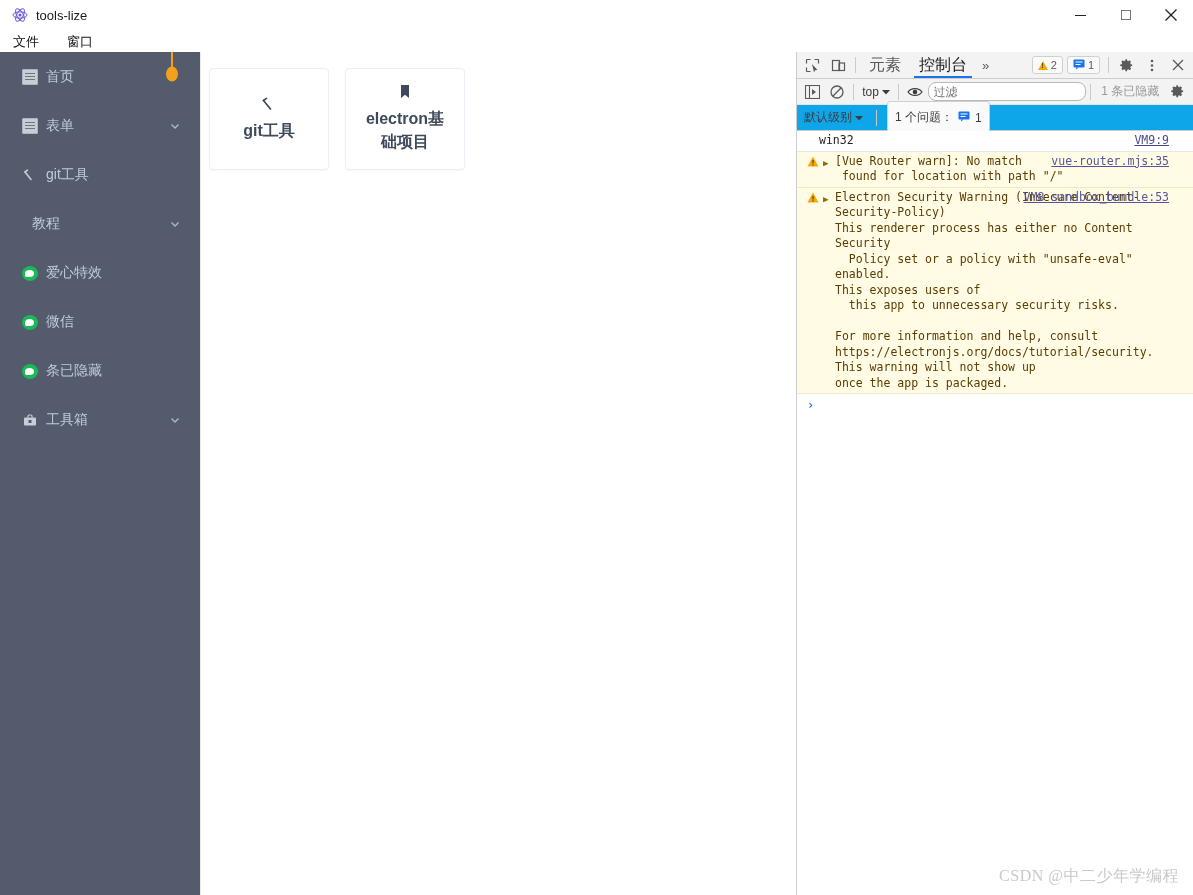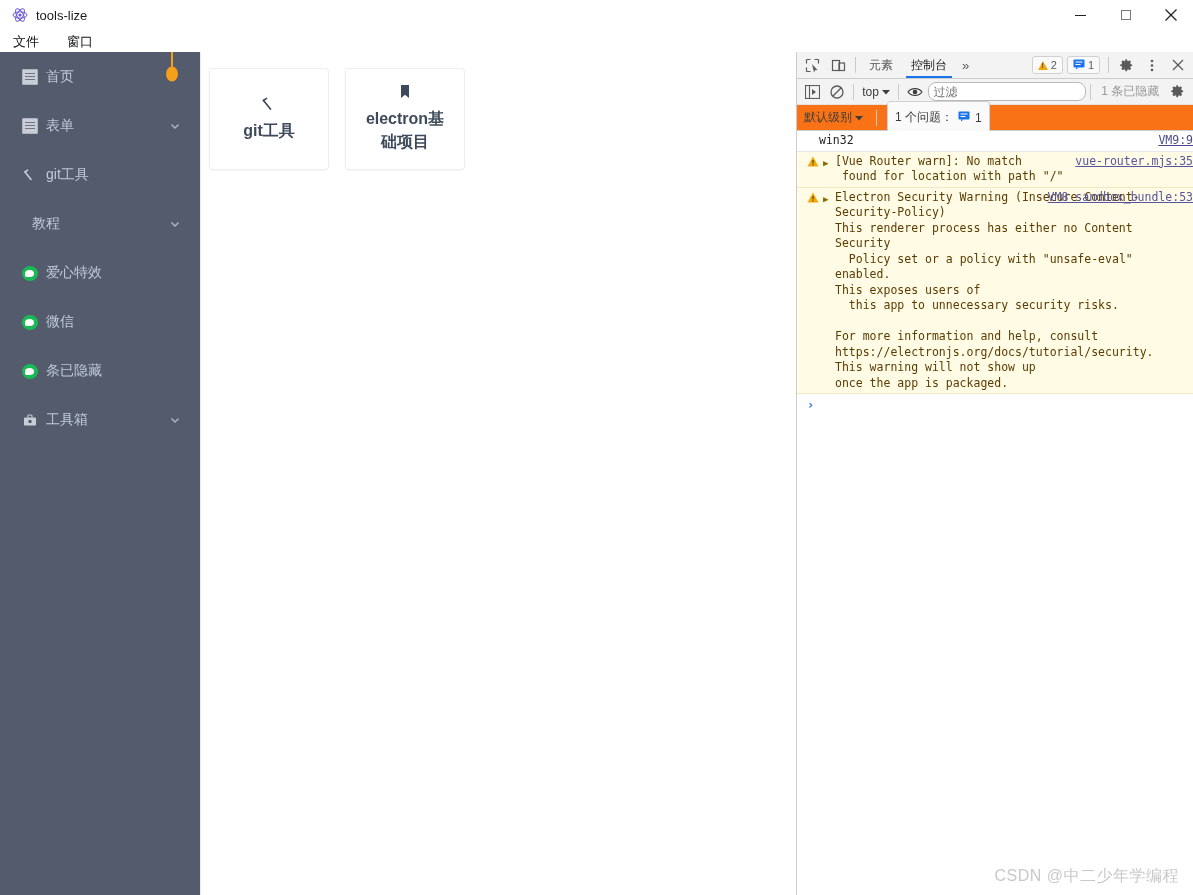"元素" .dt-tab { font-size: 12px -> 16px }
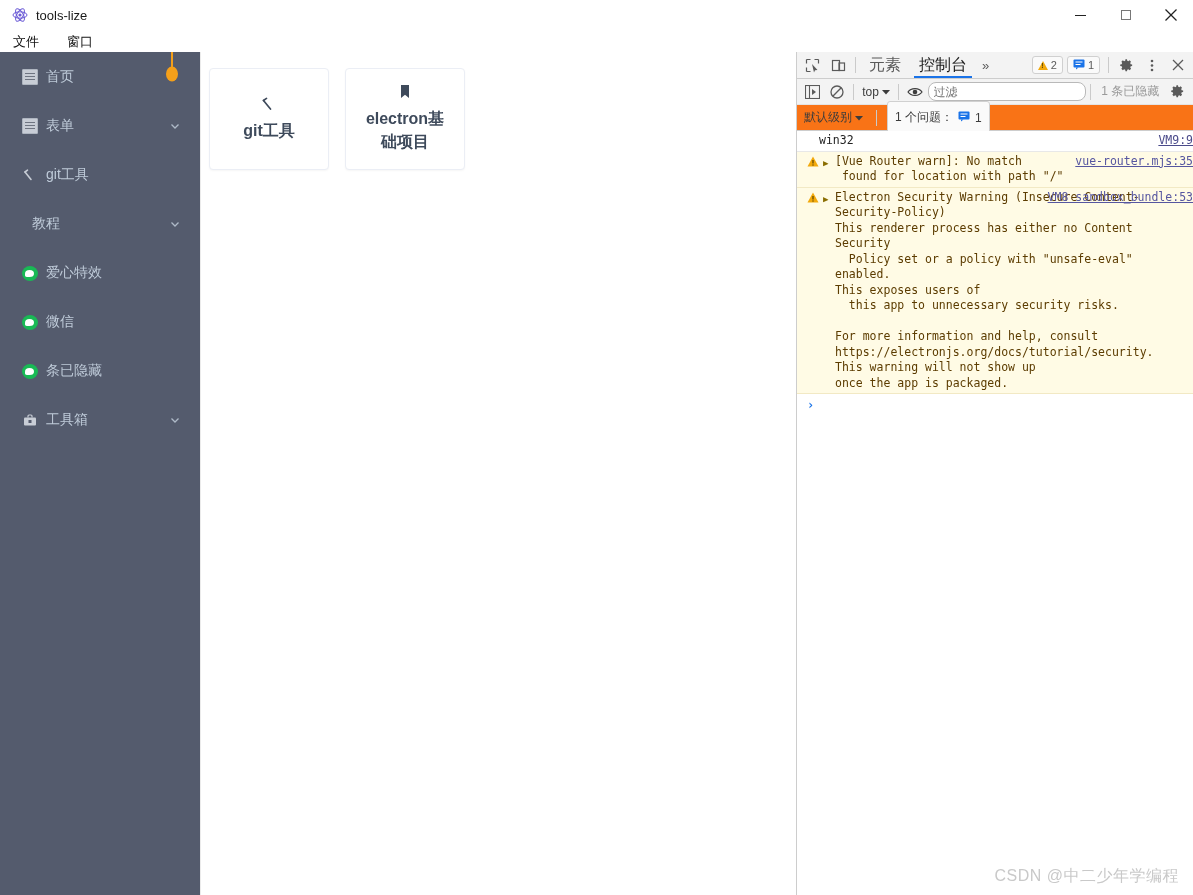"默认级别" .dt-levelbar { background: #f97316 -> #0ea5e9 }
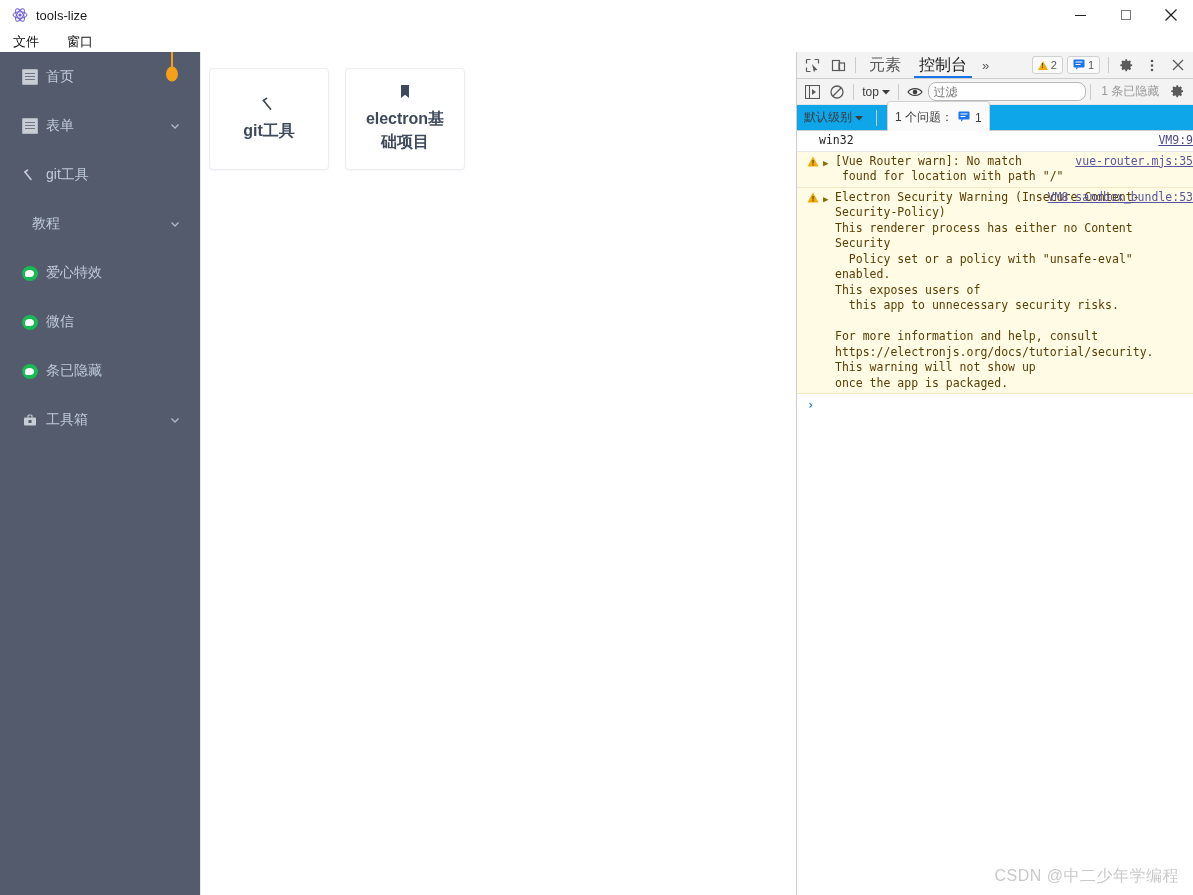"VM9:9" .msg-src { right: 0 -> 24px }
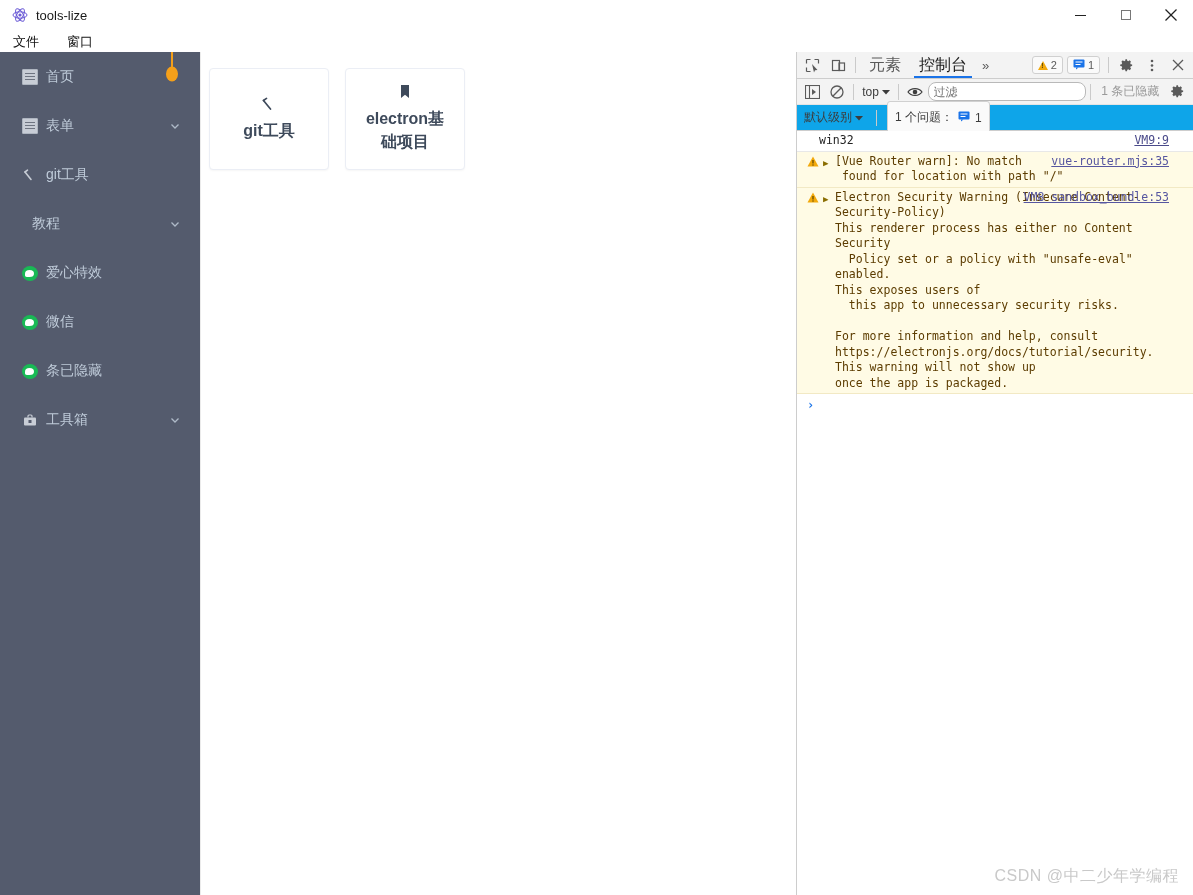"CSDN @中二少年学编程" .watermark { font-family: none -> Liberation Serif, serif }
